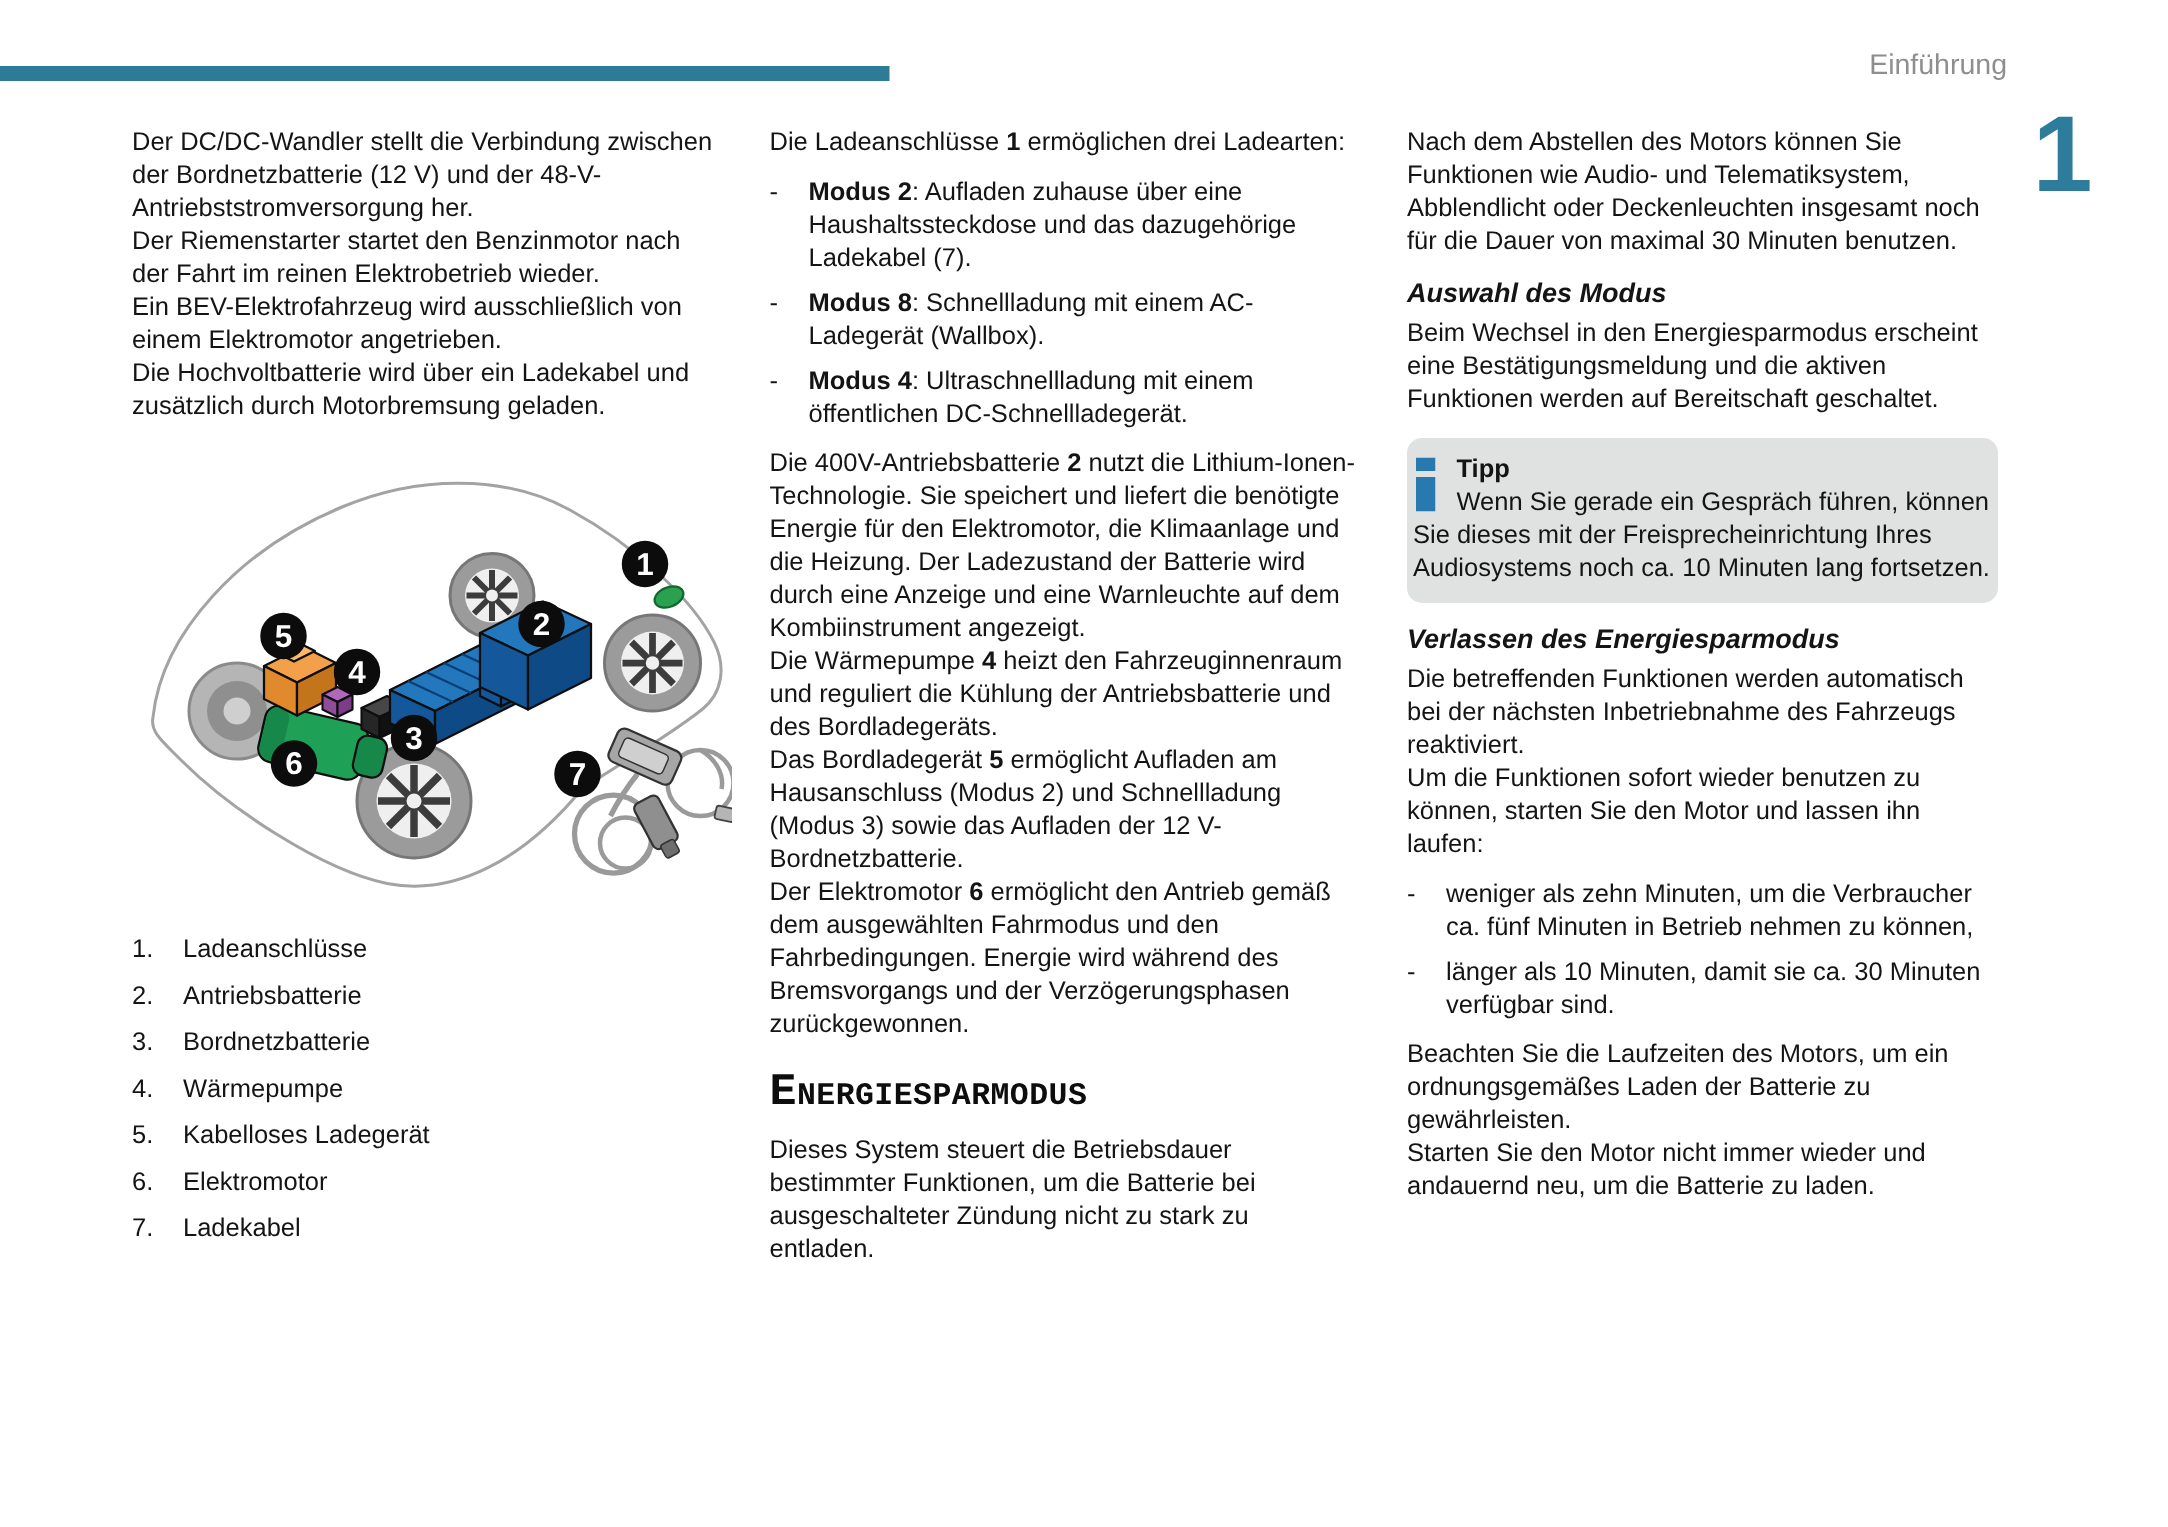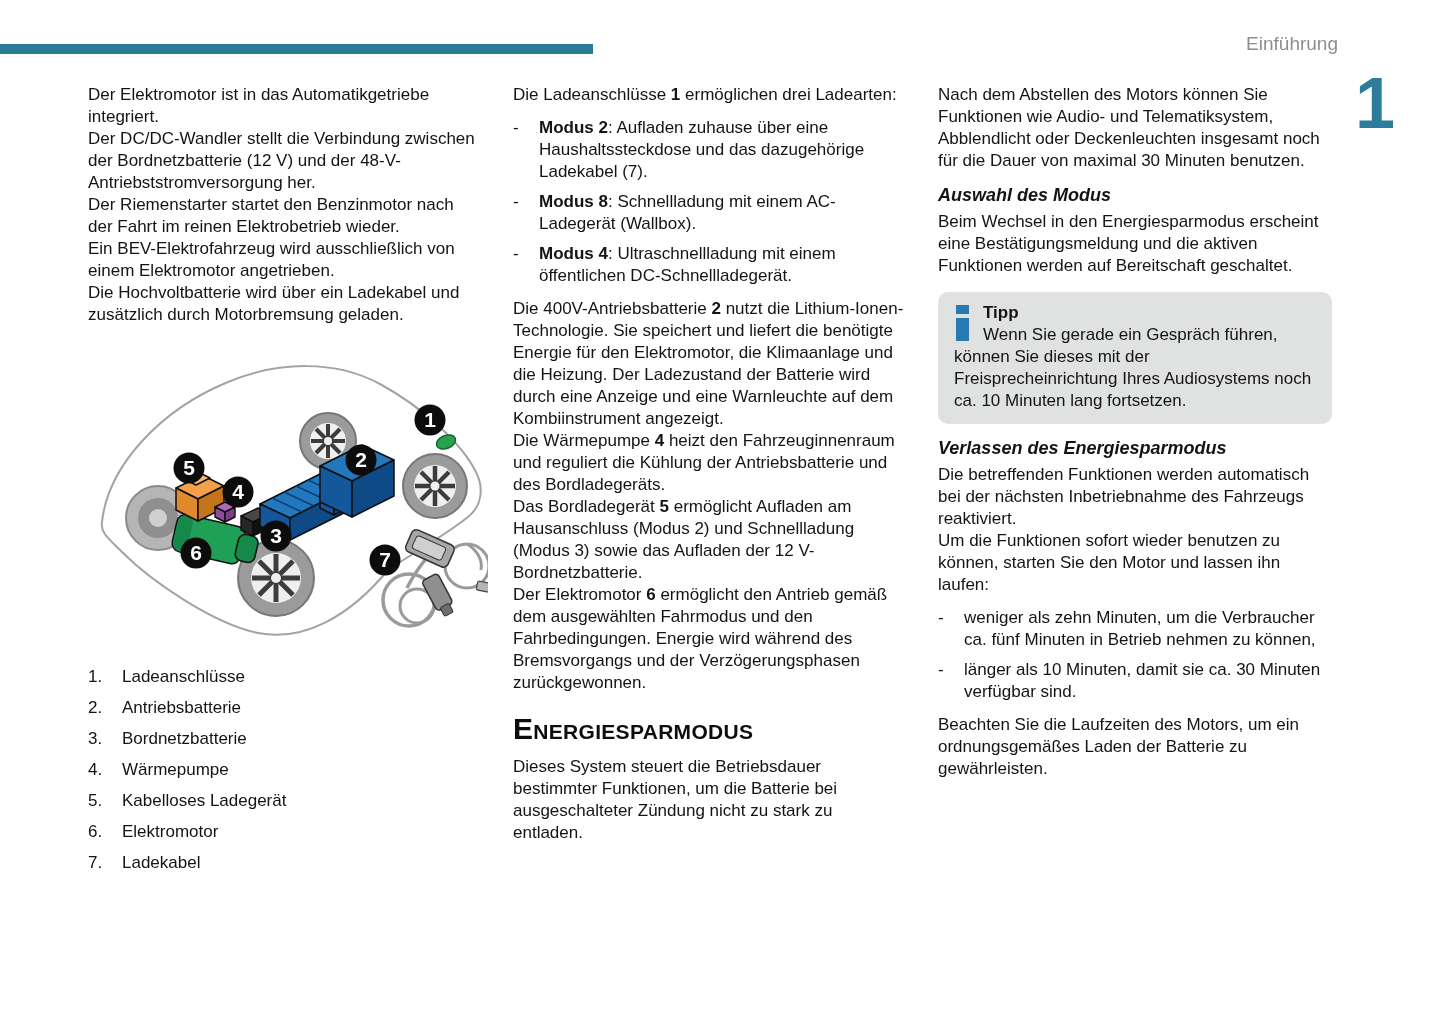"Der Elektromotor ist in das" p { html: <p>Der Elektromotor ist in das Automatikgetriebe integriert.</p> -> none }
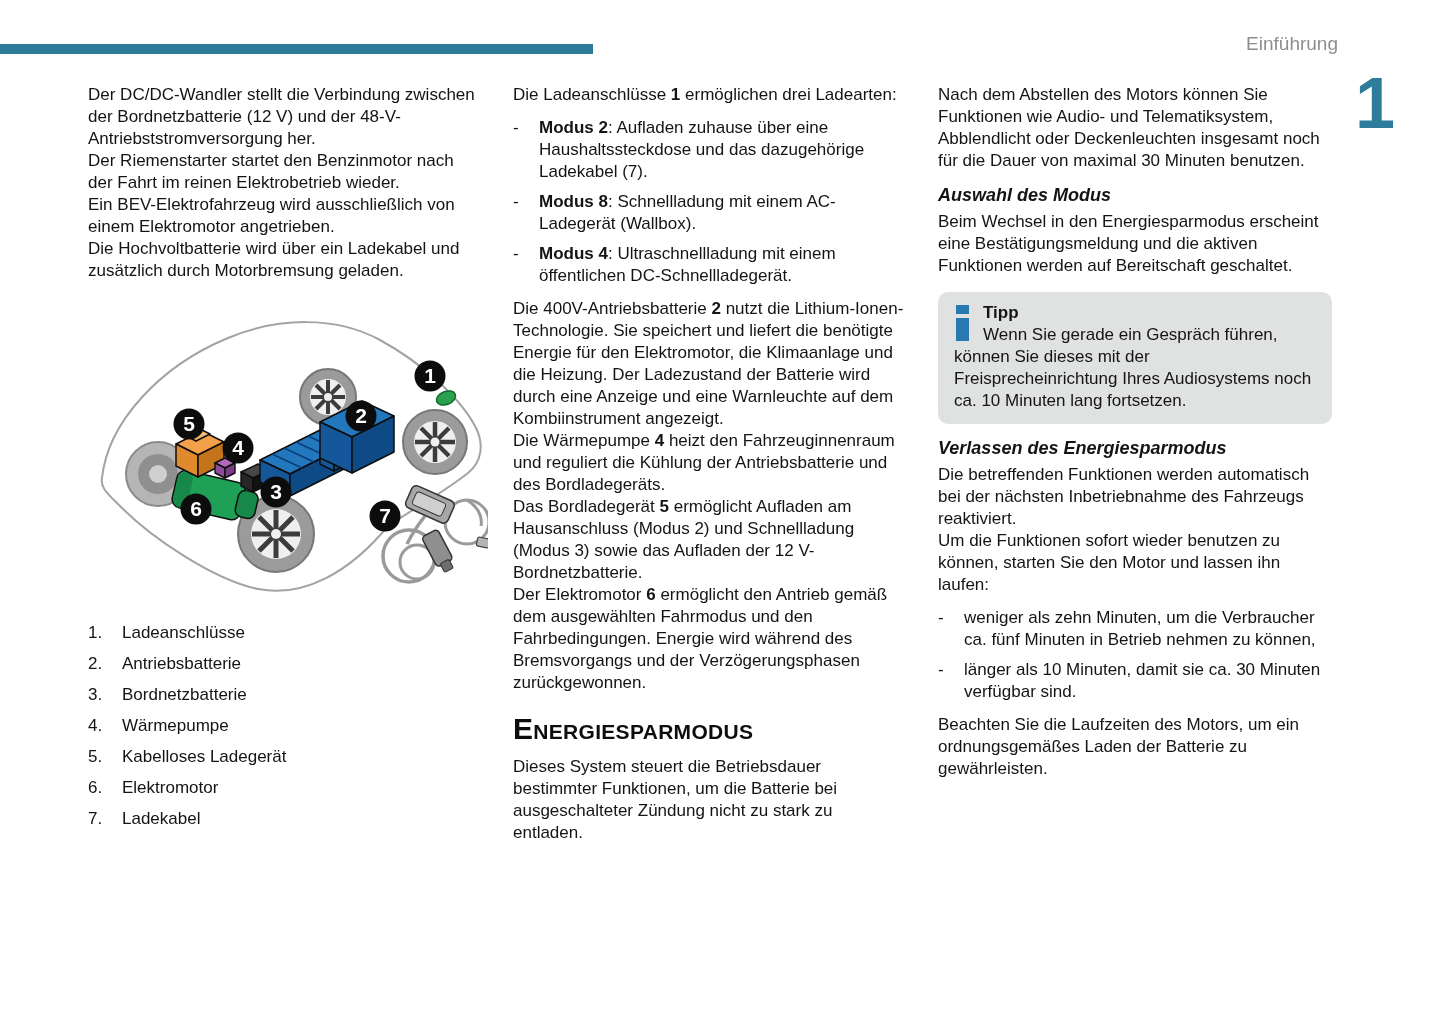"Tipp" .tip { padding: 10px 16px 12px -> 10px 4px 12px }
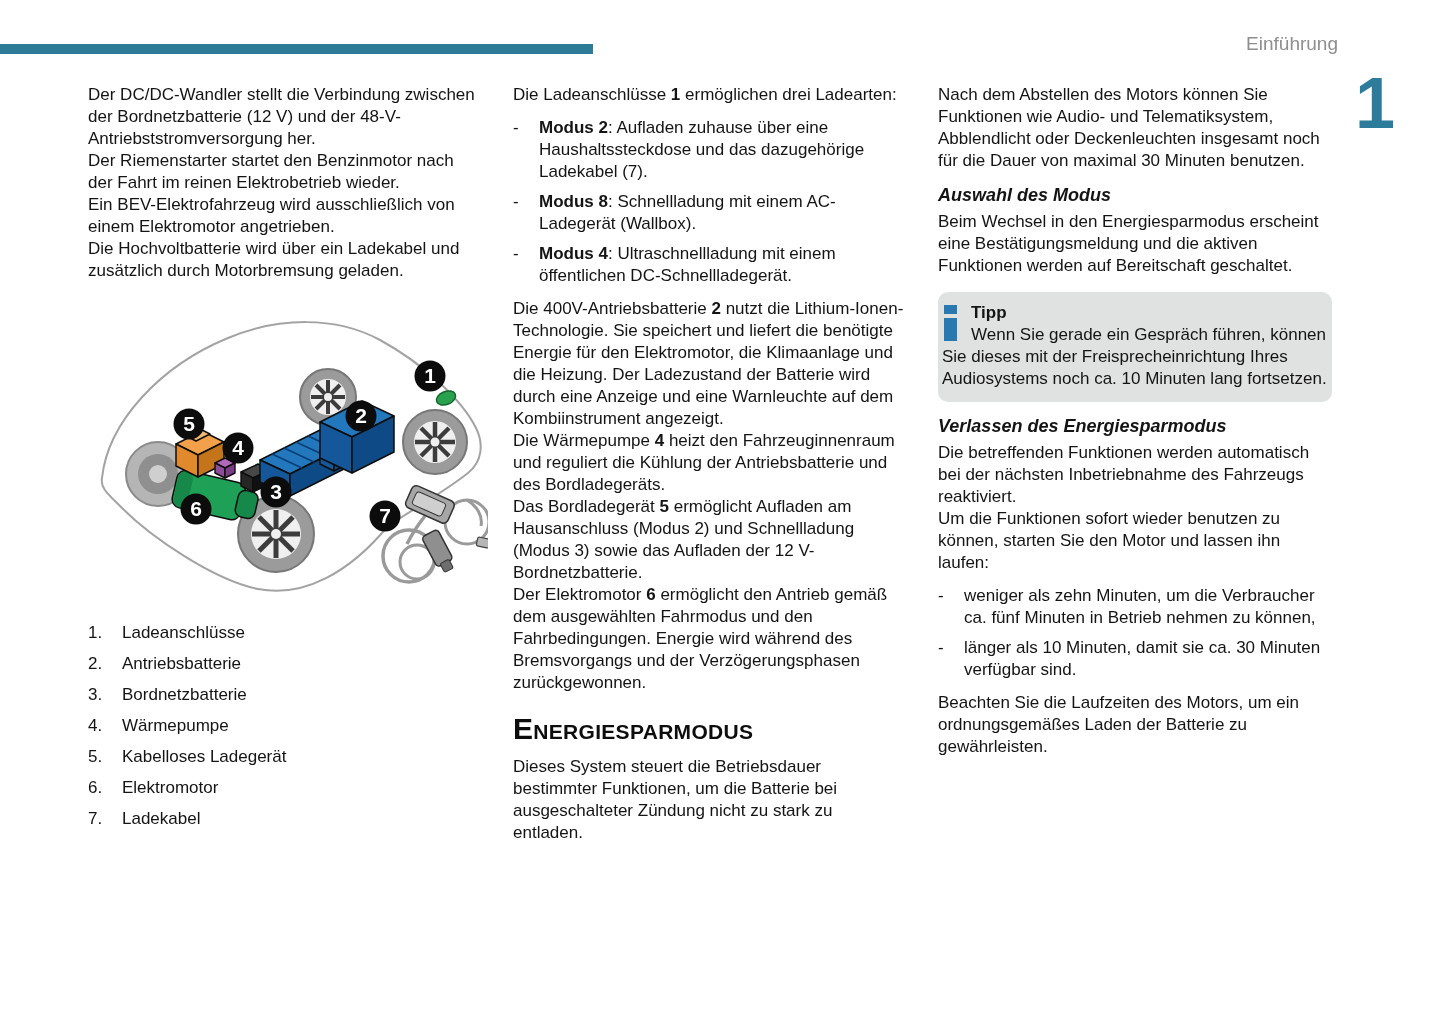"Energiesparmodus" div.h1 { font-family: none -> Liberation Mono, monospace }
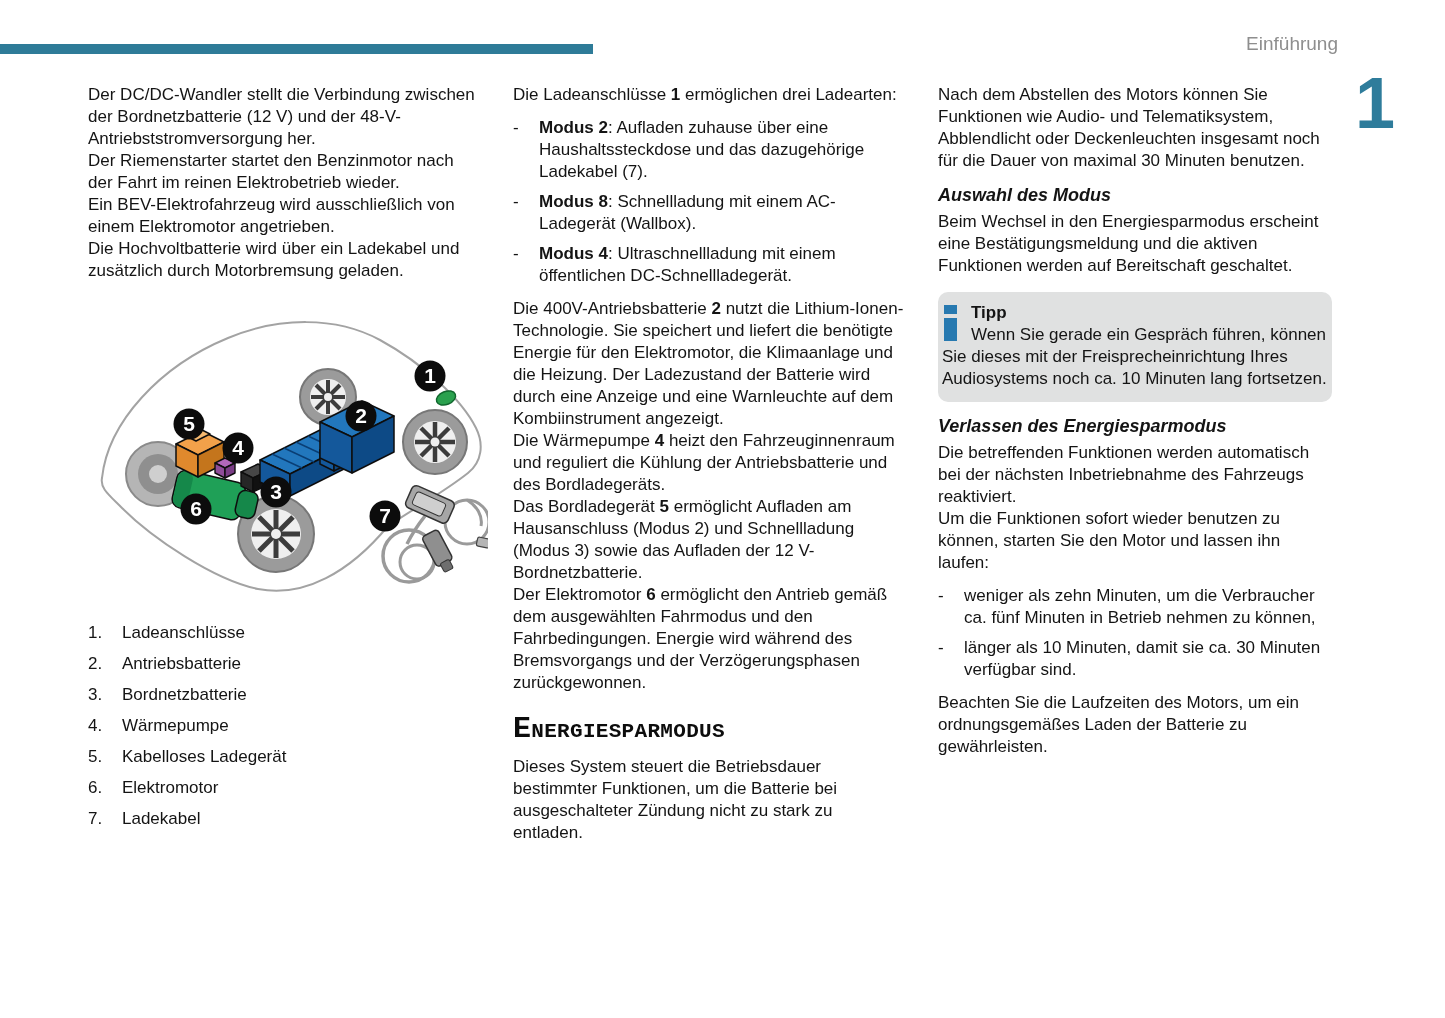"Starten Sie den Motor nicht" p { html: none -> <p>Starten Sie den Motor nicht immer wieder und andauernd neu, um die Batterie zu laden.</p> }
